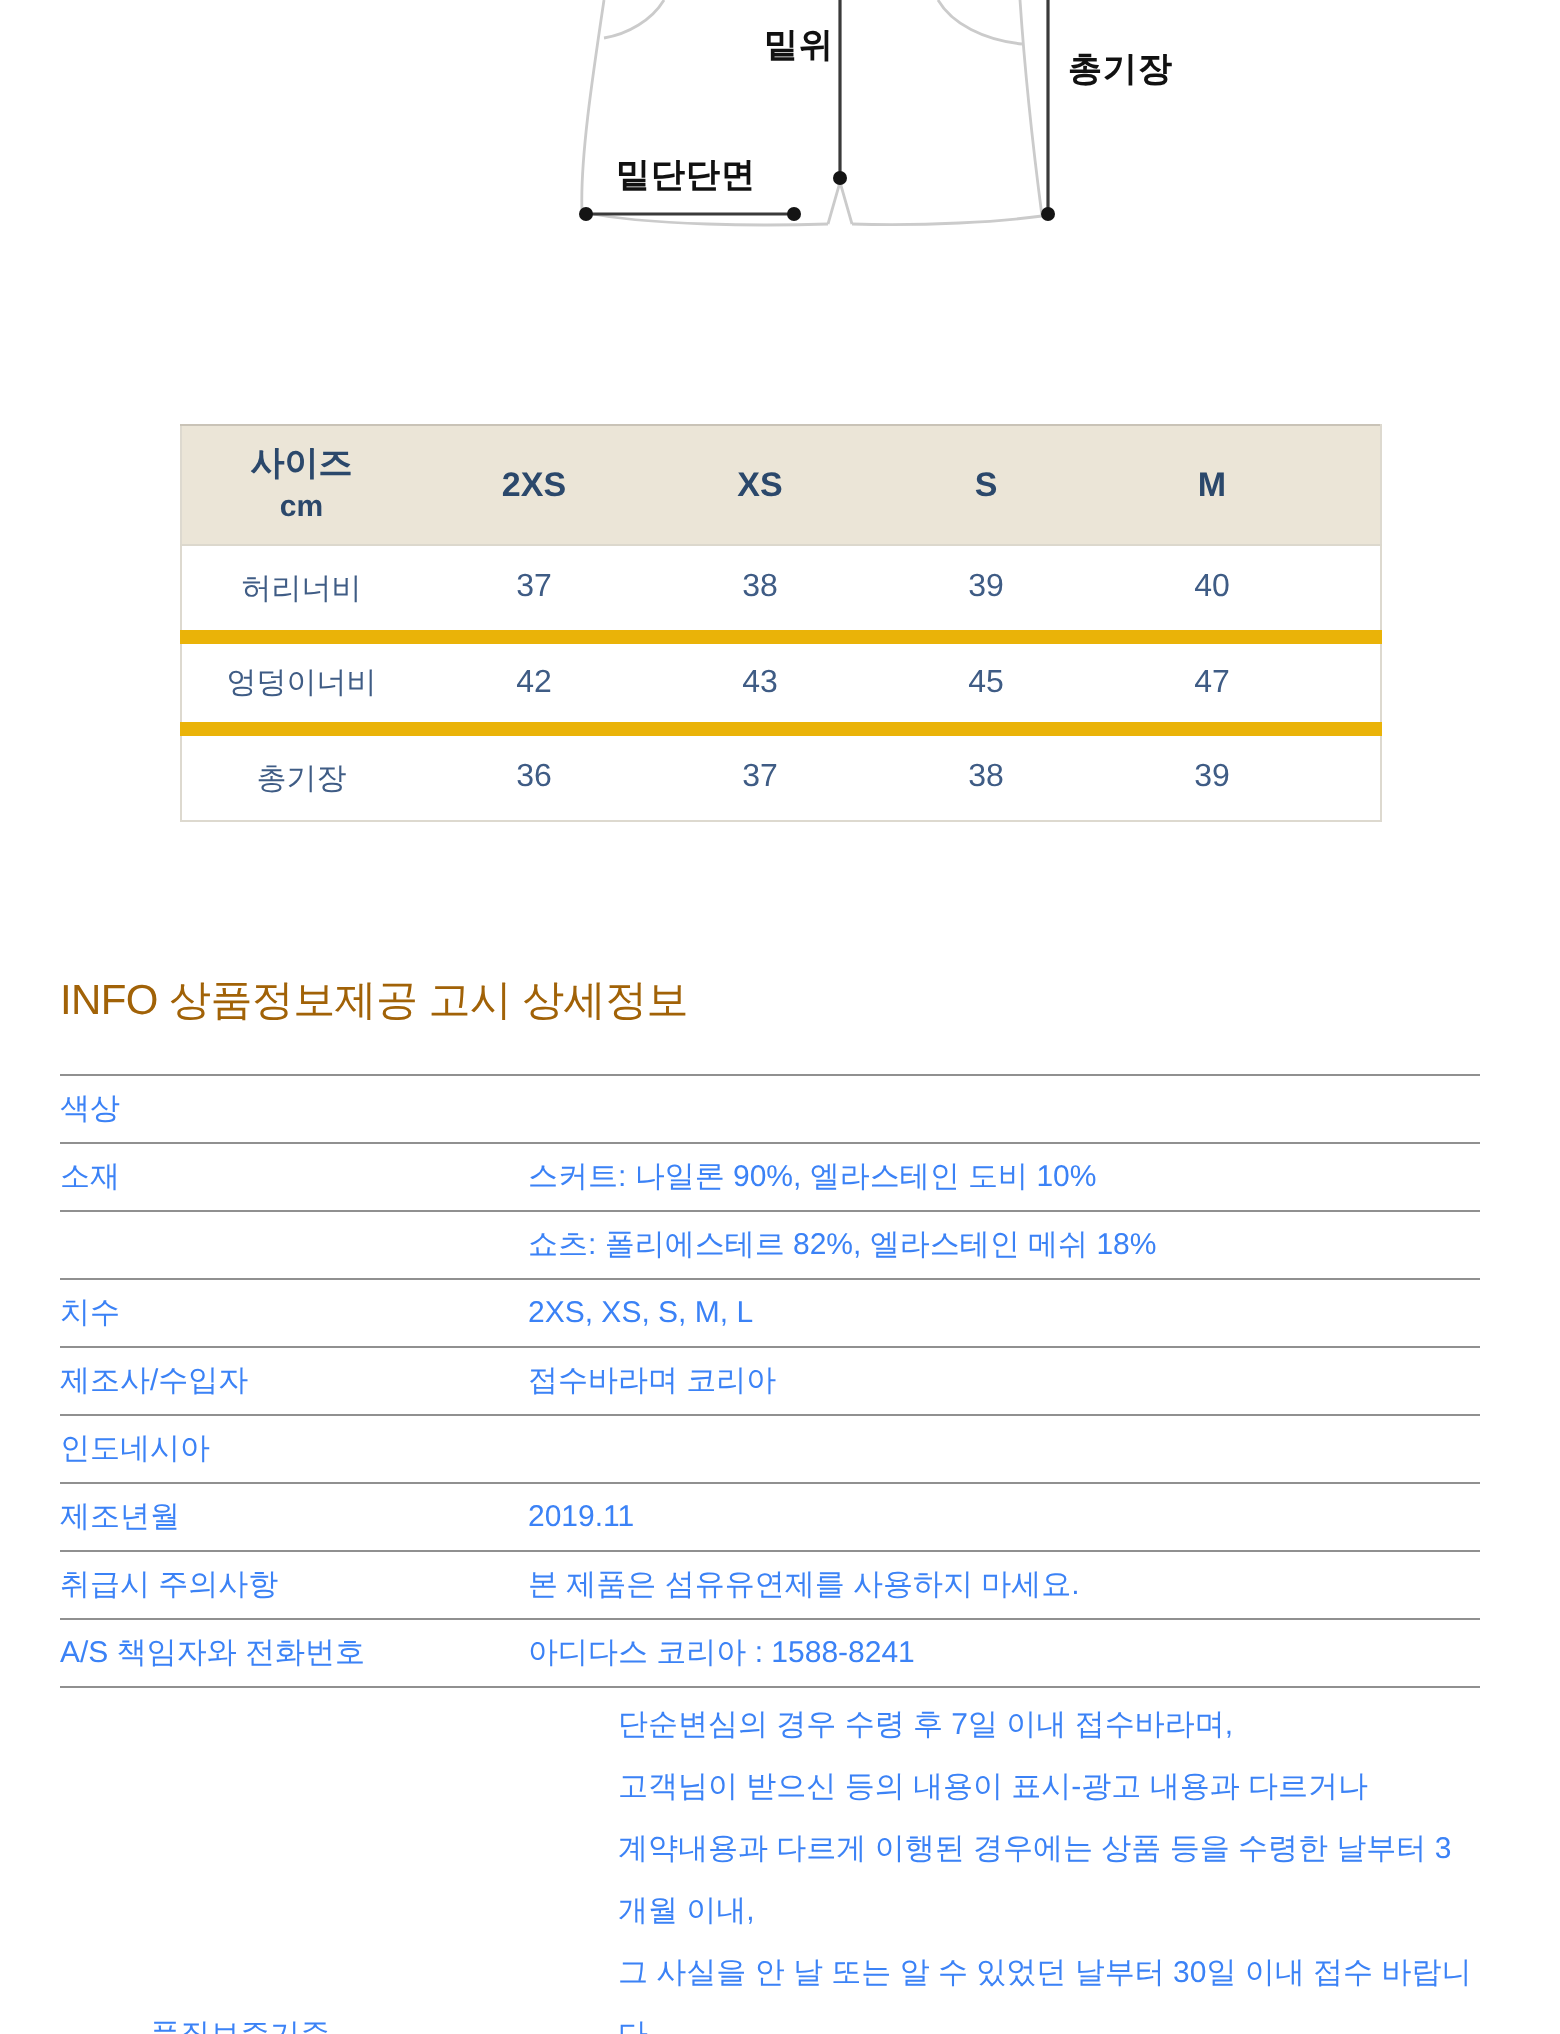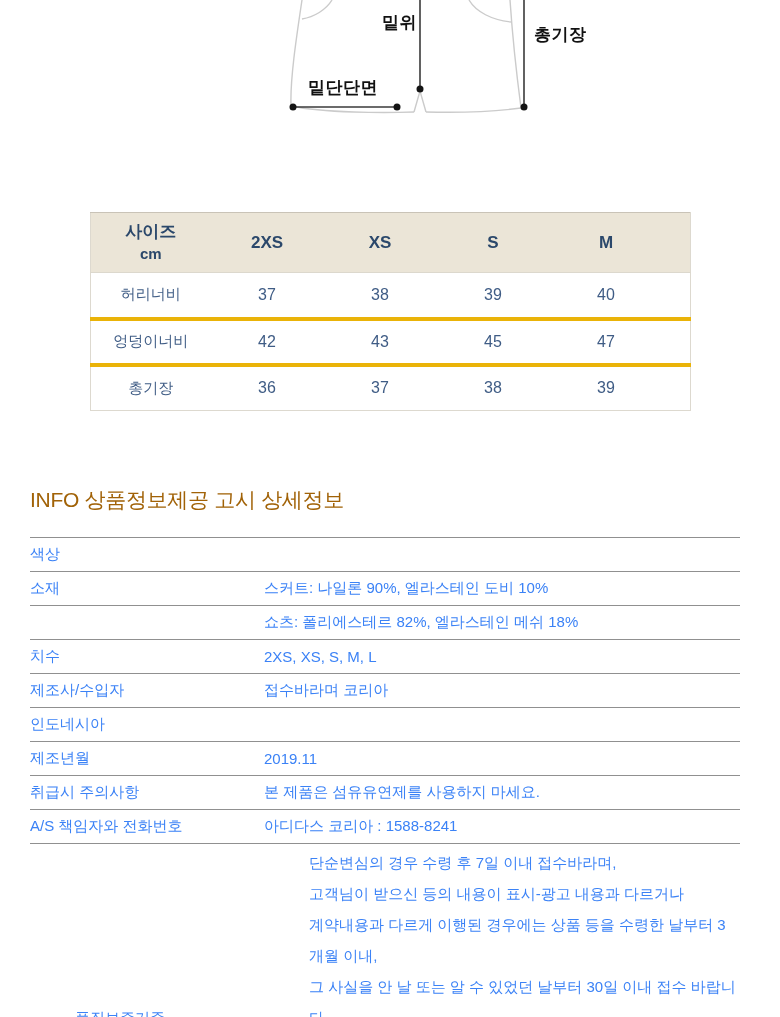"허리너비" table.size-table tbody td { border-bottom: 4px solid #eab308 -> 7px solid #eab308 }
